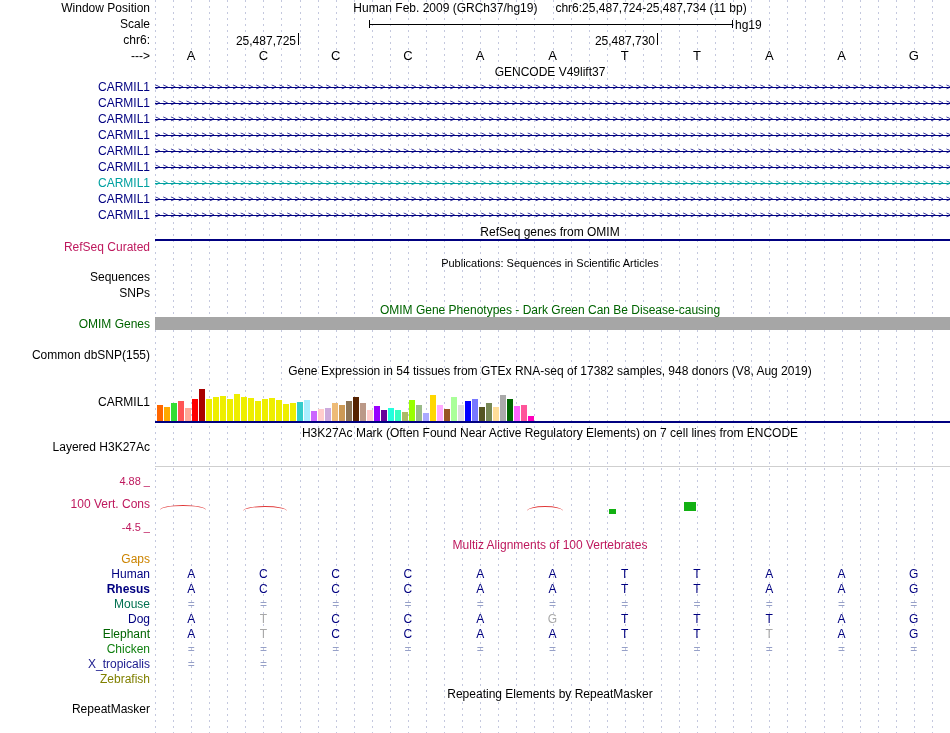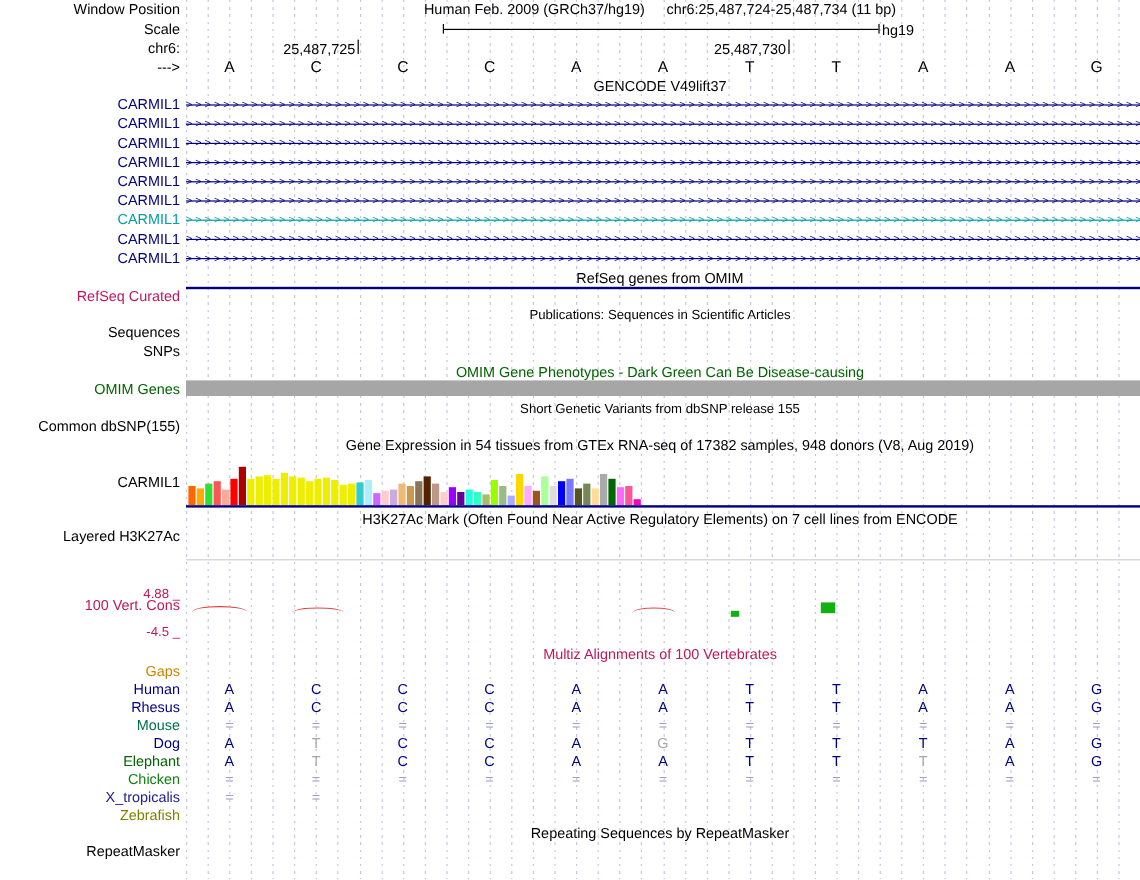"Short Genetic Variants from dbSNP" div.hdr { html: <div>Short Genetic Variants from dbSNP release 155</div> -> none }
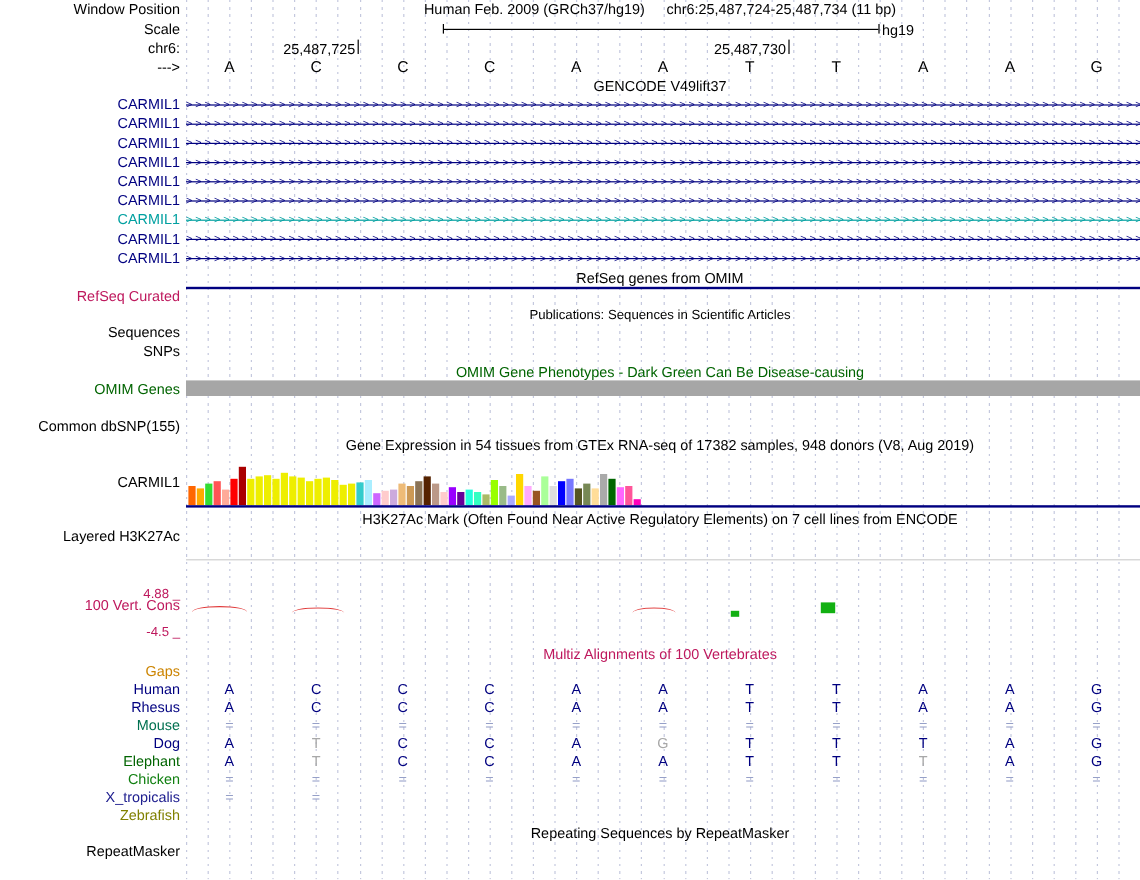"4.88 _" div.lbl { top: 489px -> 475px }
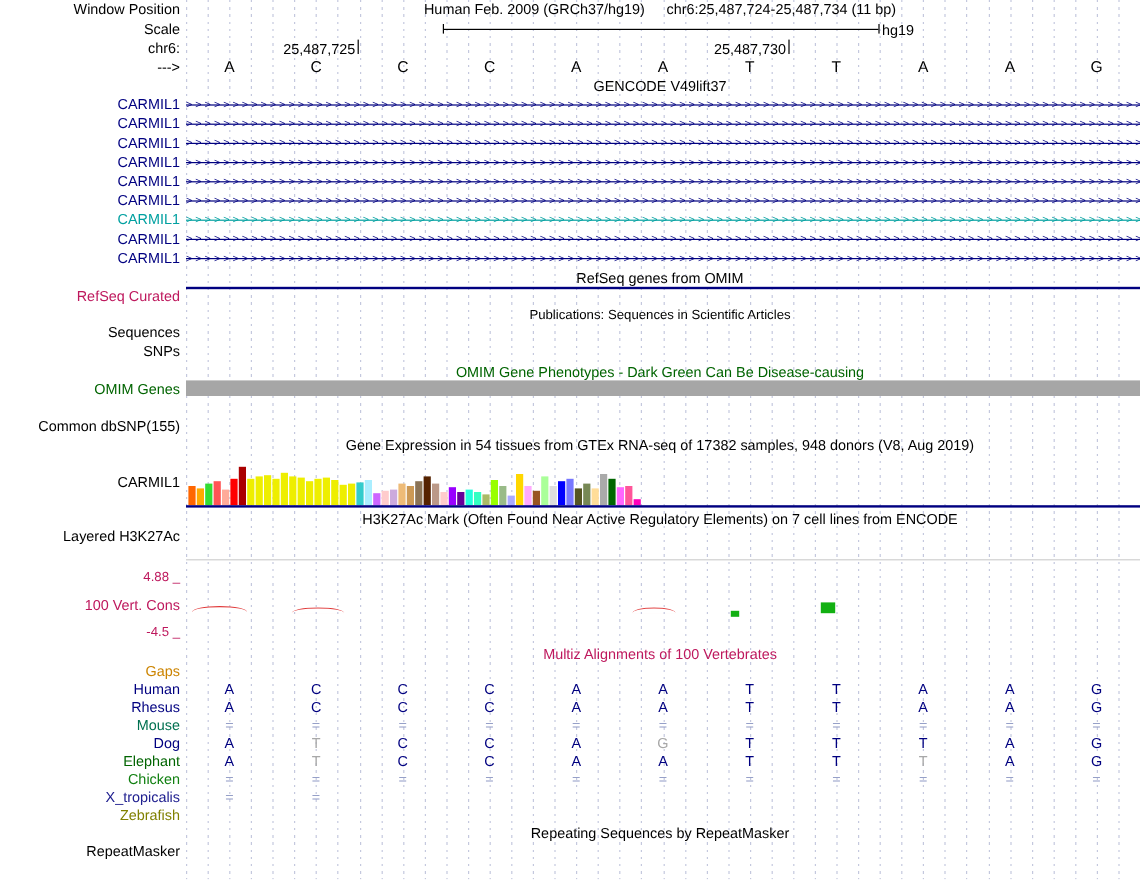"Rhesus" div.lbl { font-weight: none -> bold }
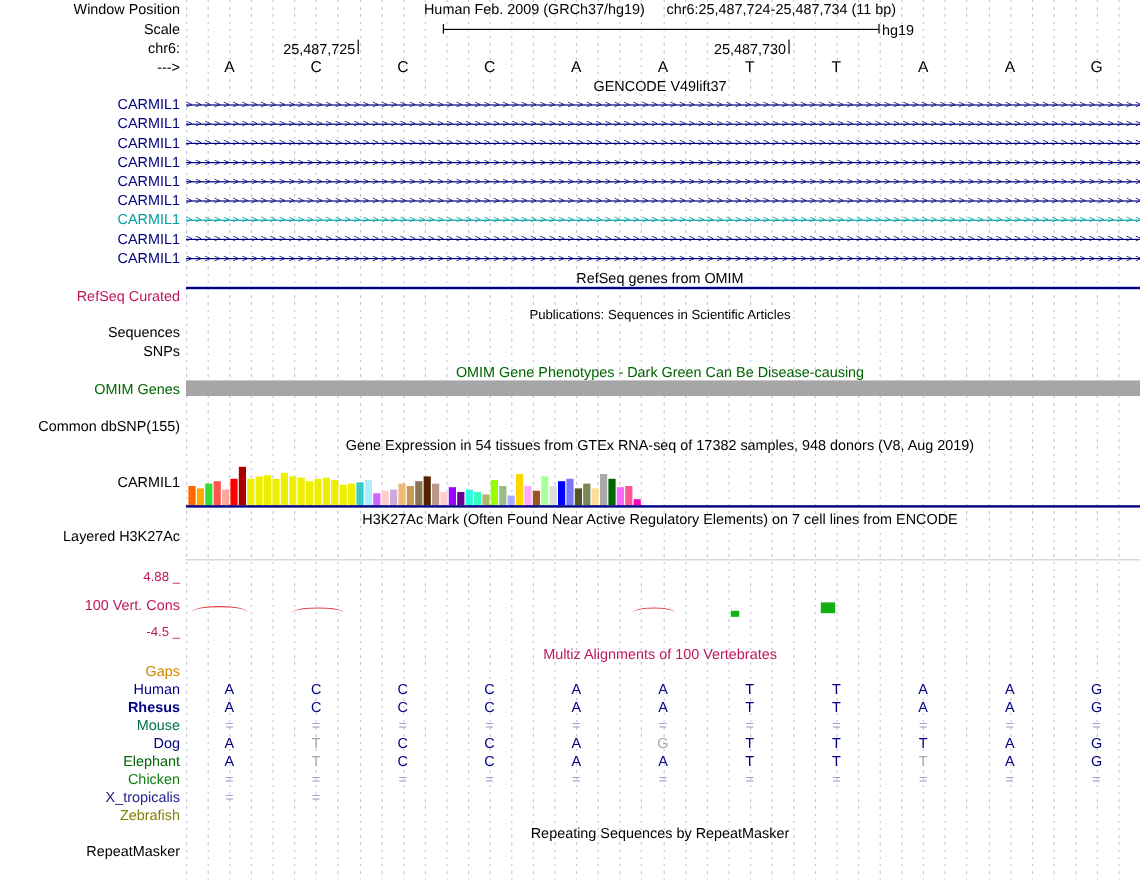"Repeating Sequences by RepeatMasker" div.hdr { text: Sequences -> Elements }
